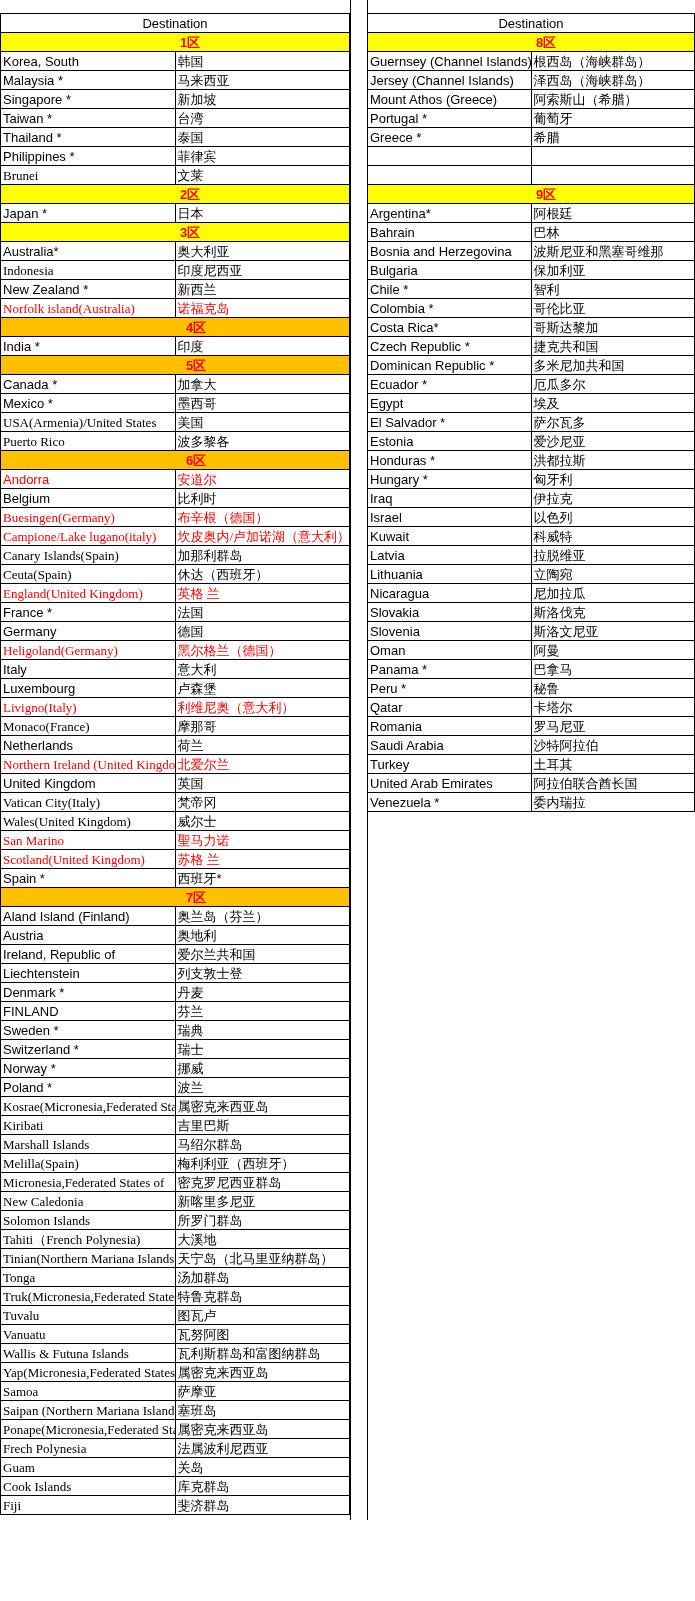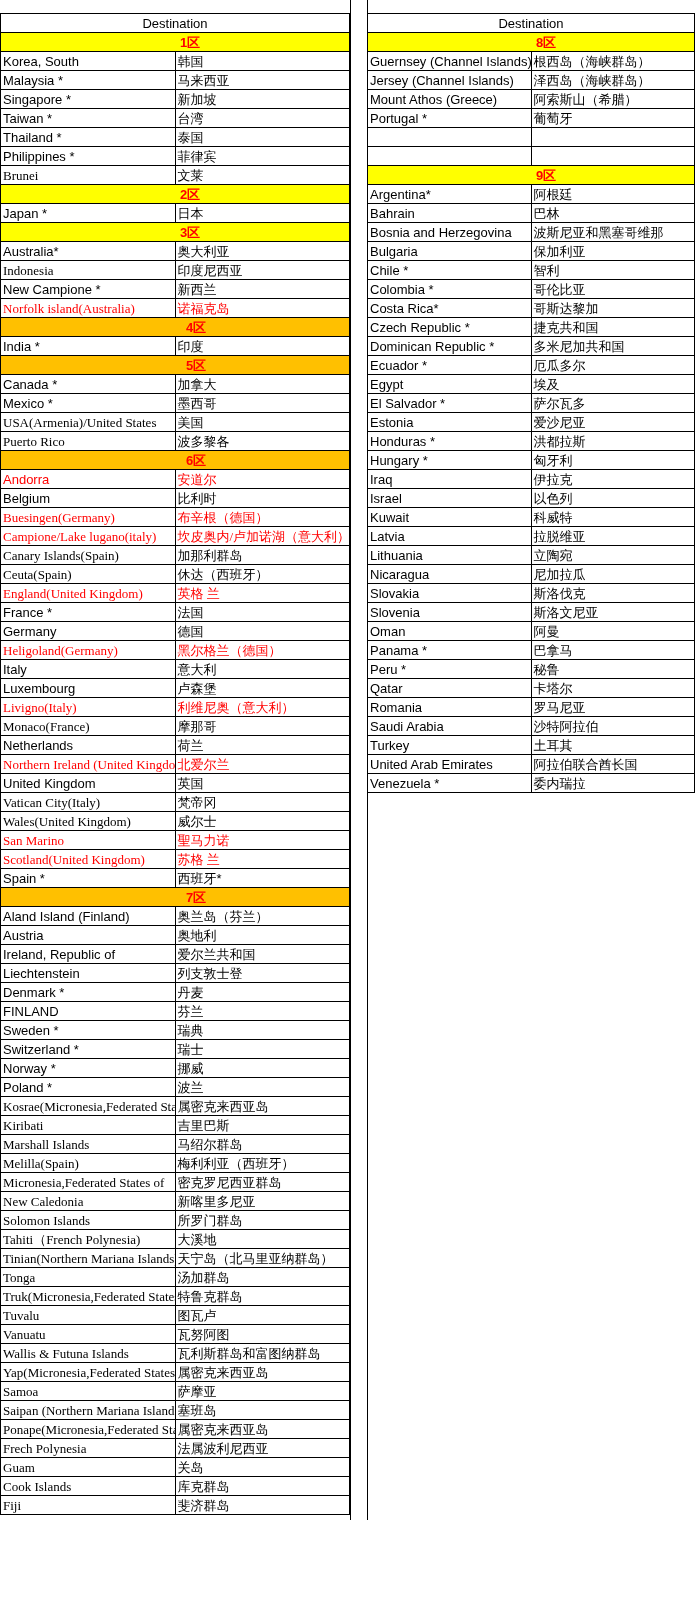"Greece *" tr { html: none -> <tr> <td>Greece *</td> <td>希腊</td> </tr> }
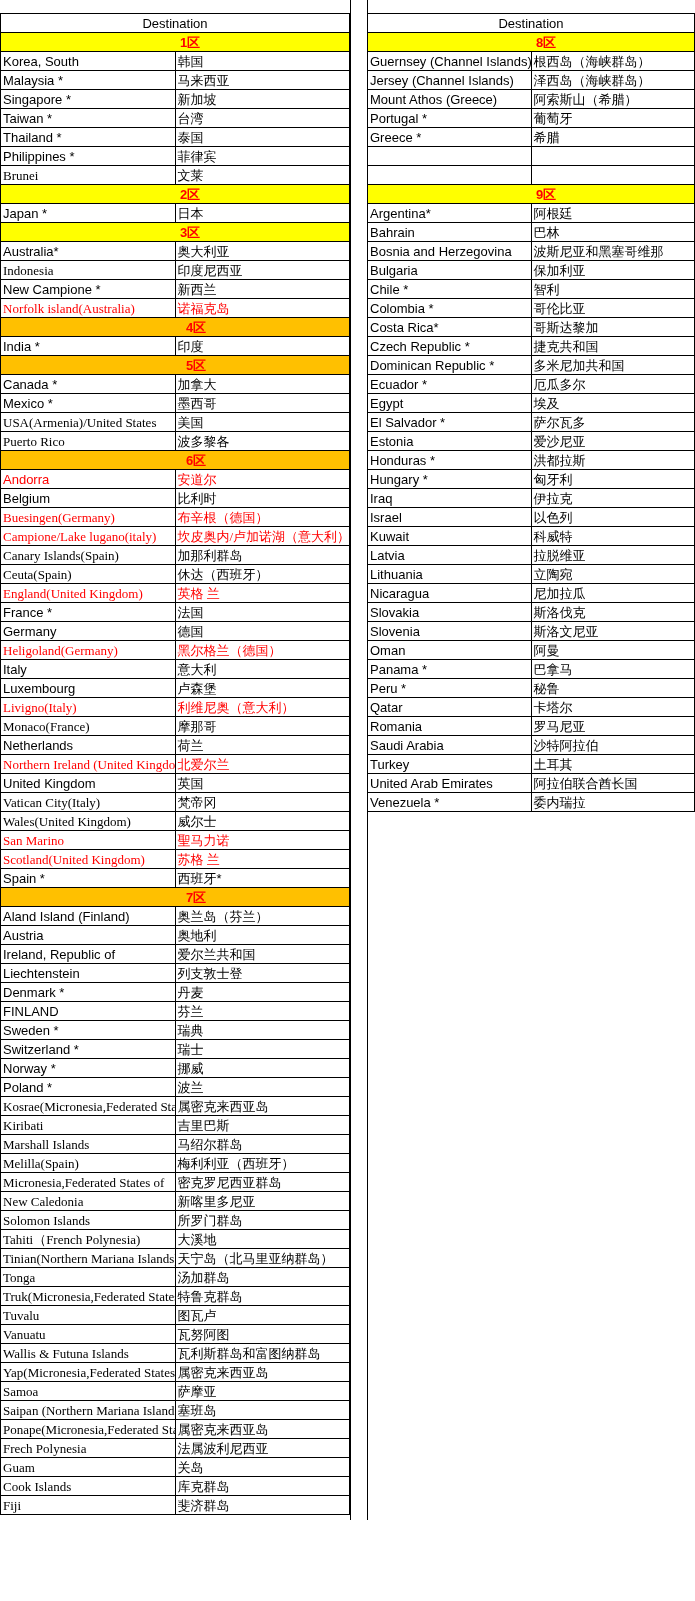"New Campione *" td.c-en { text: Campione -> Zealand }
